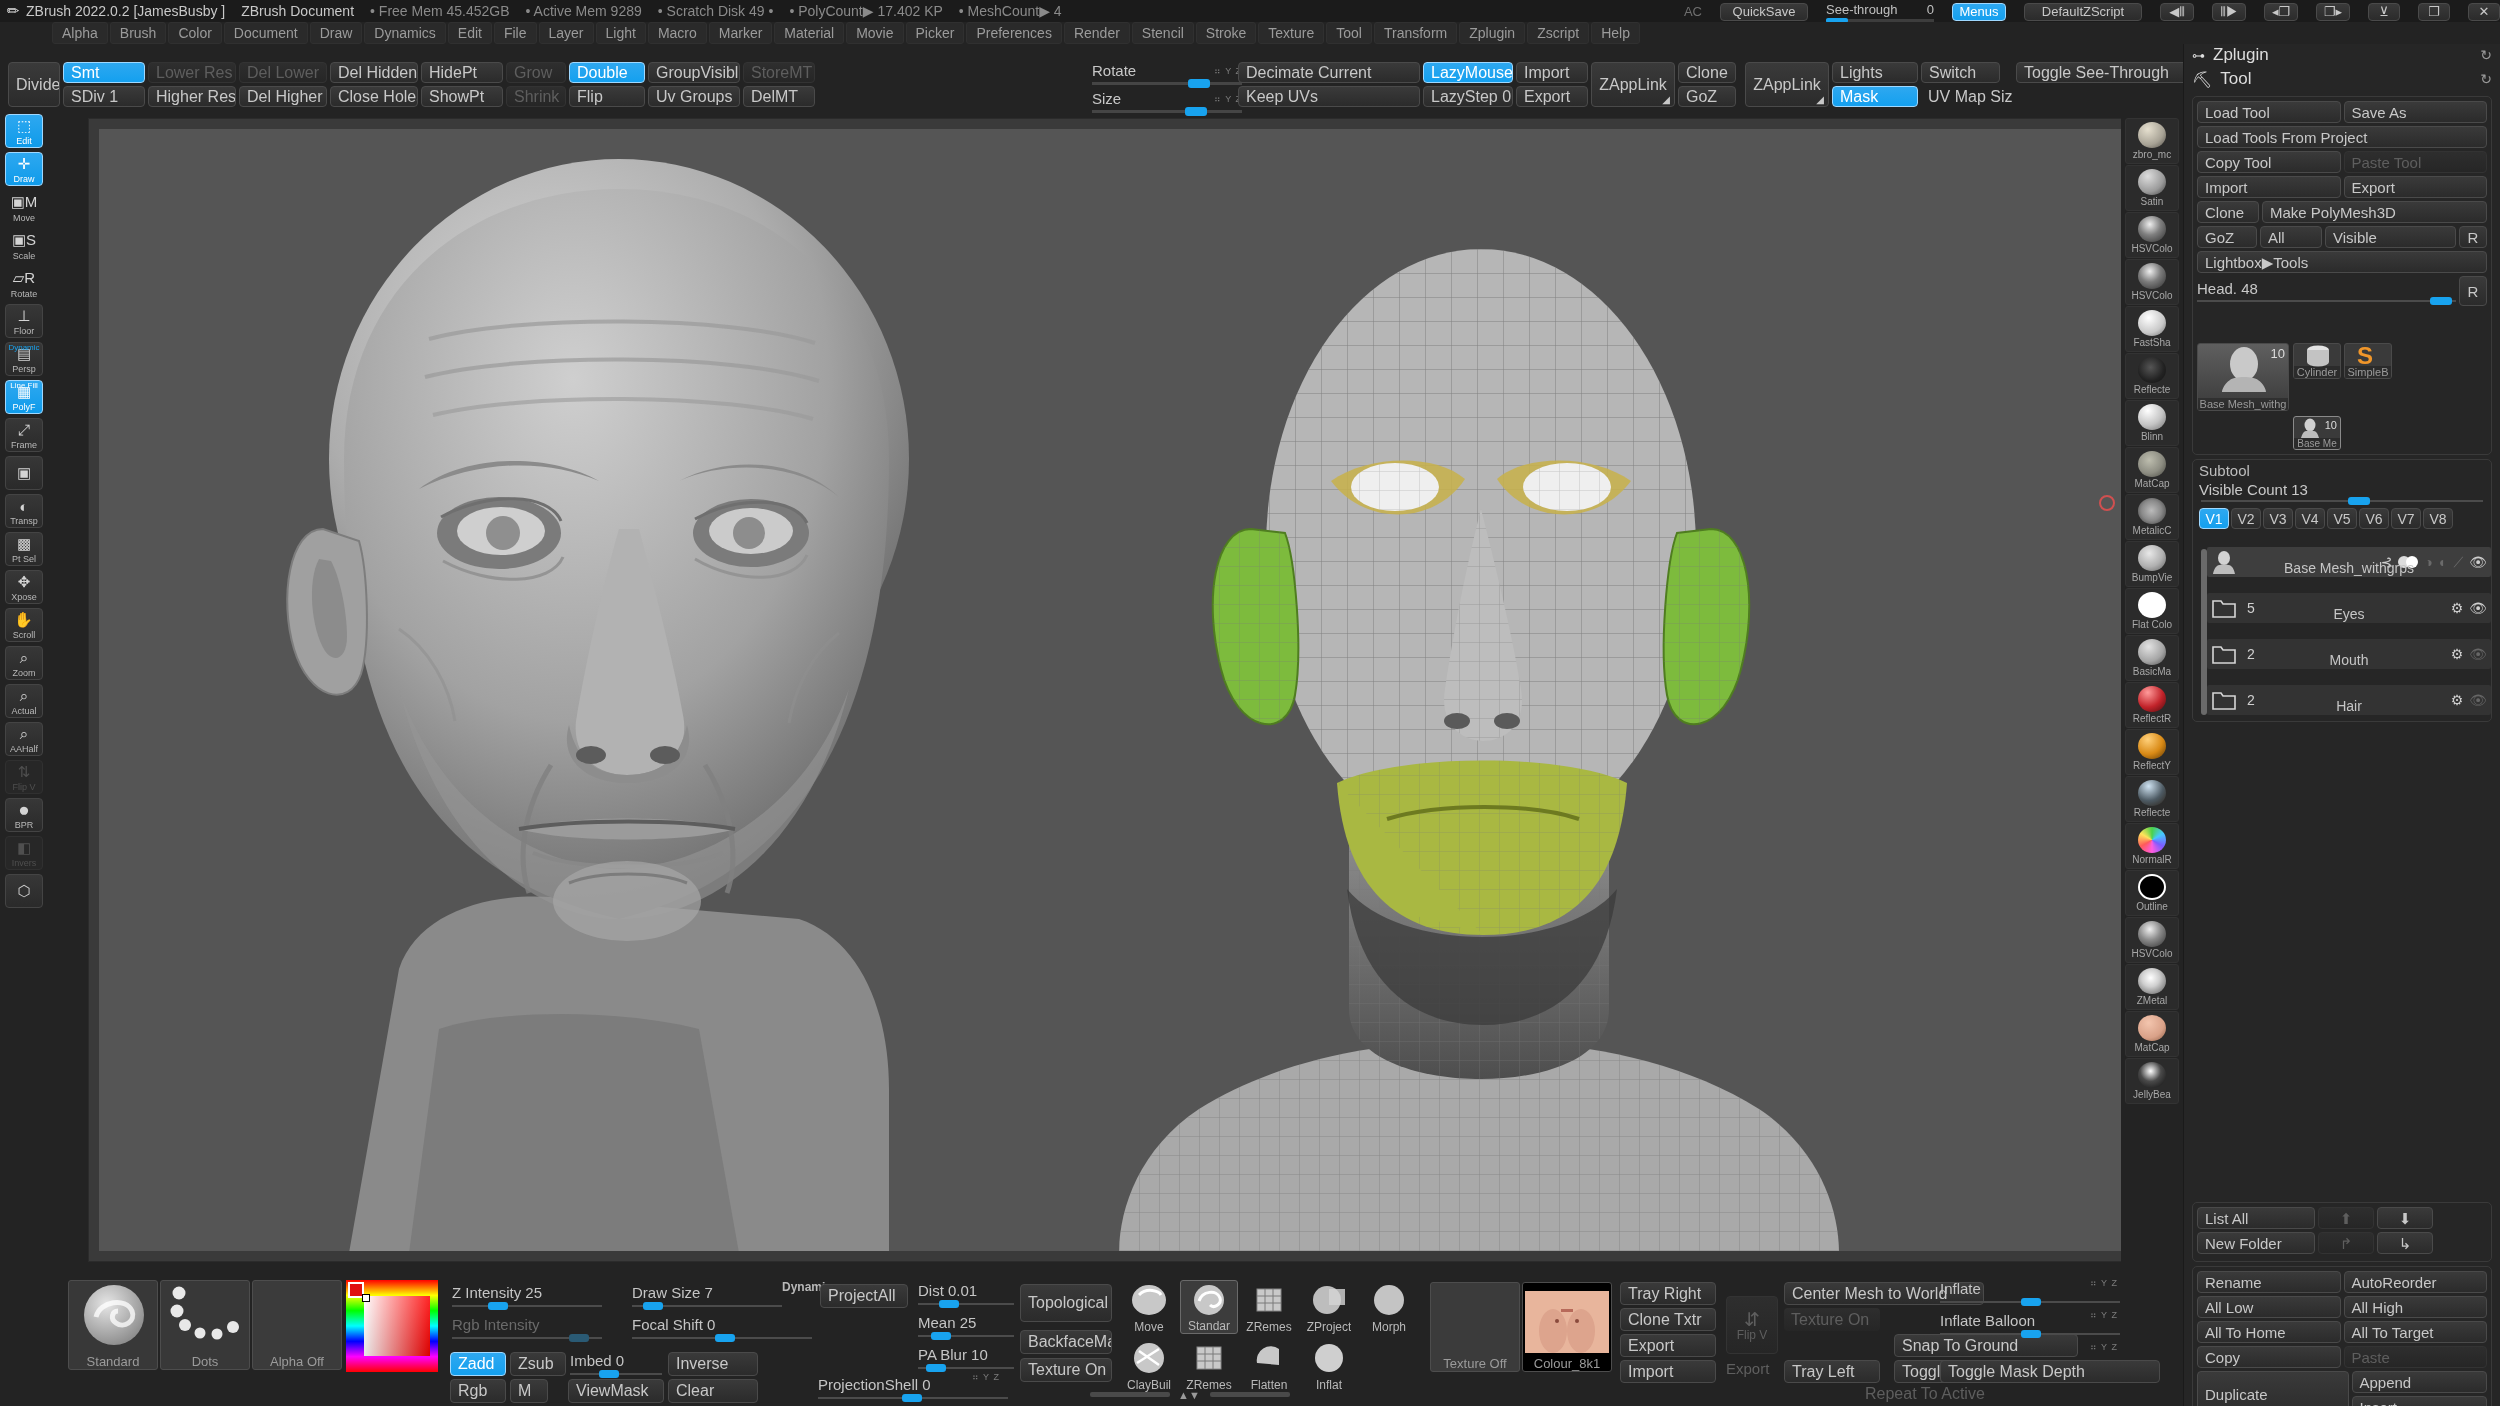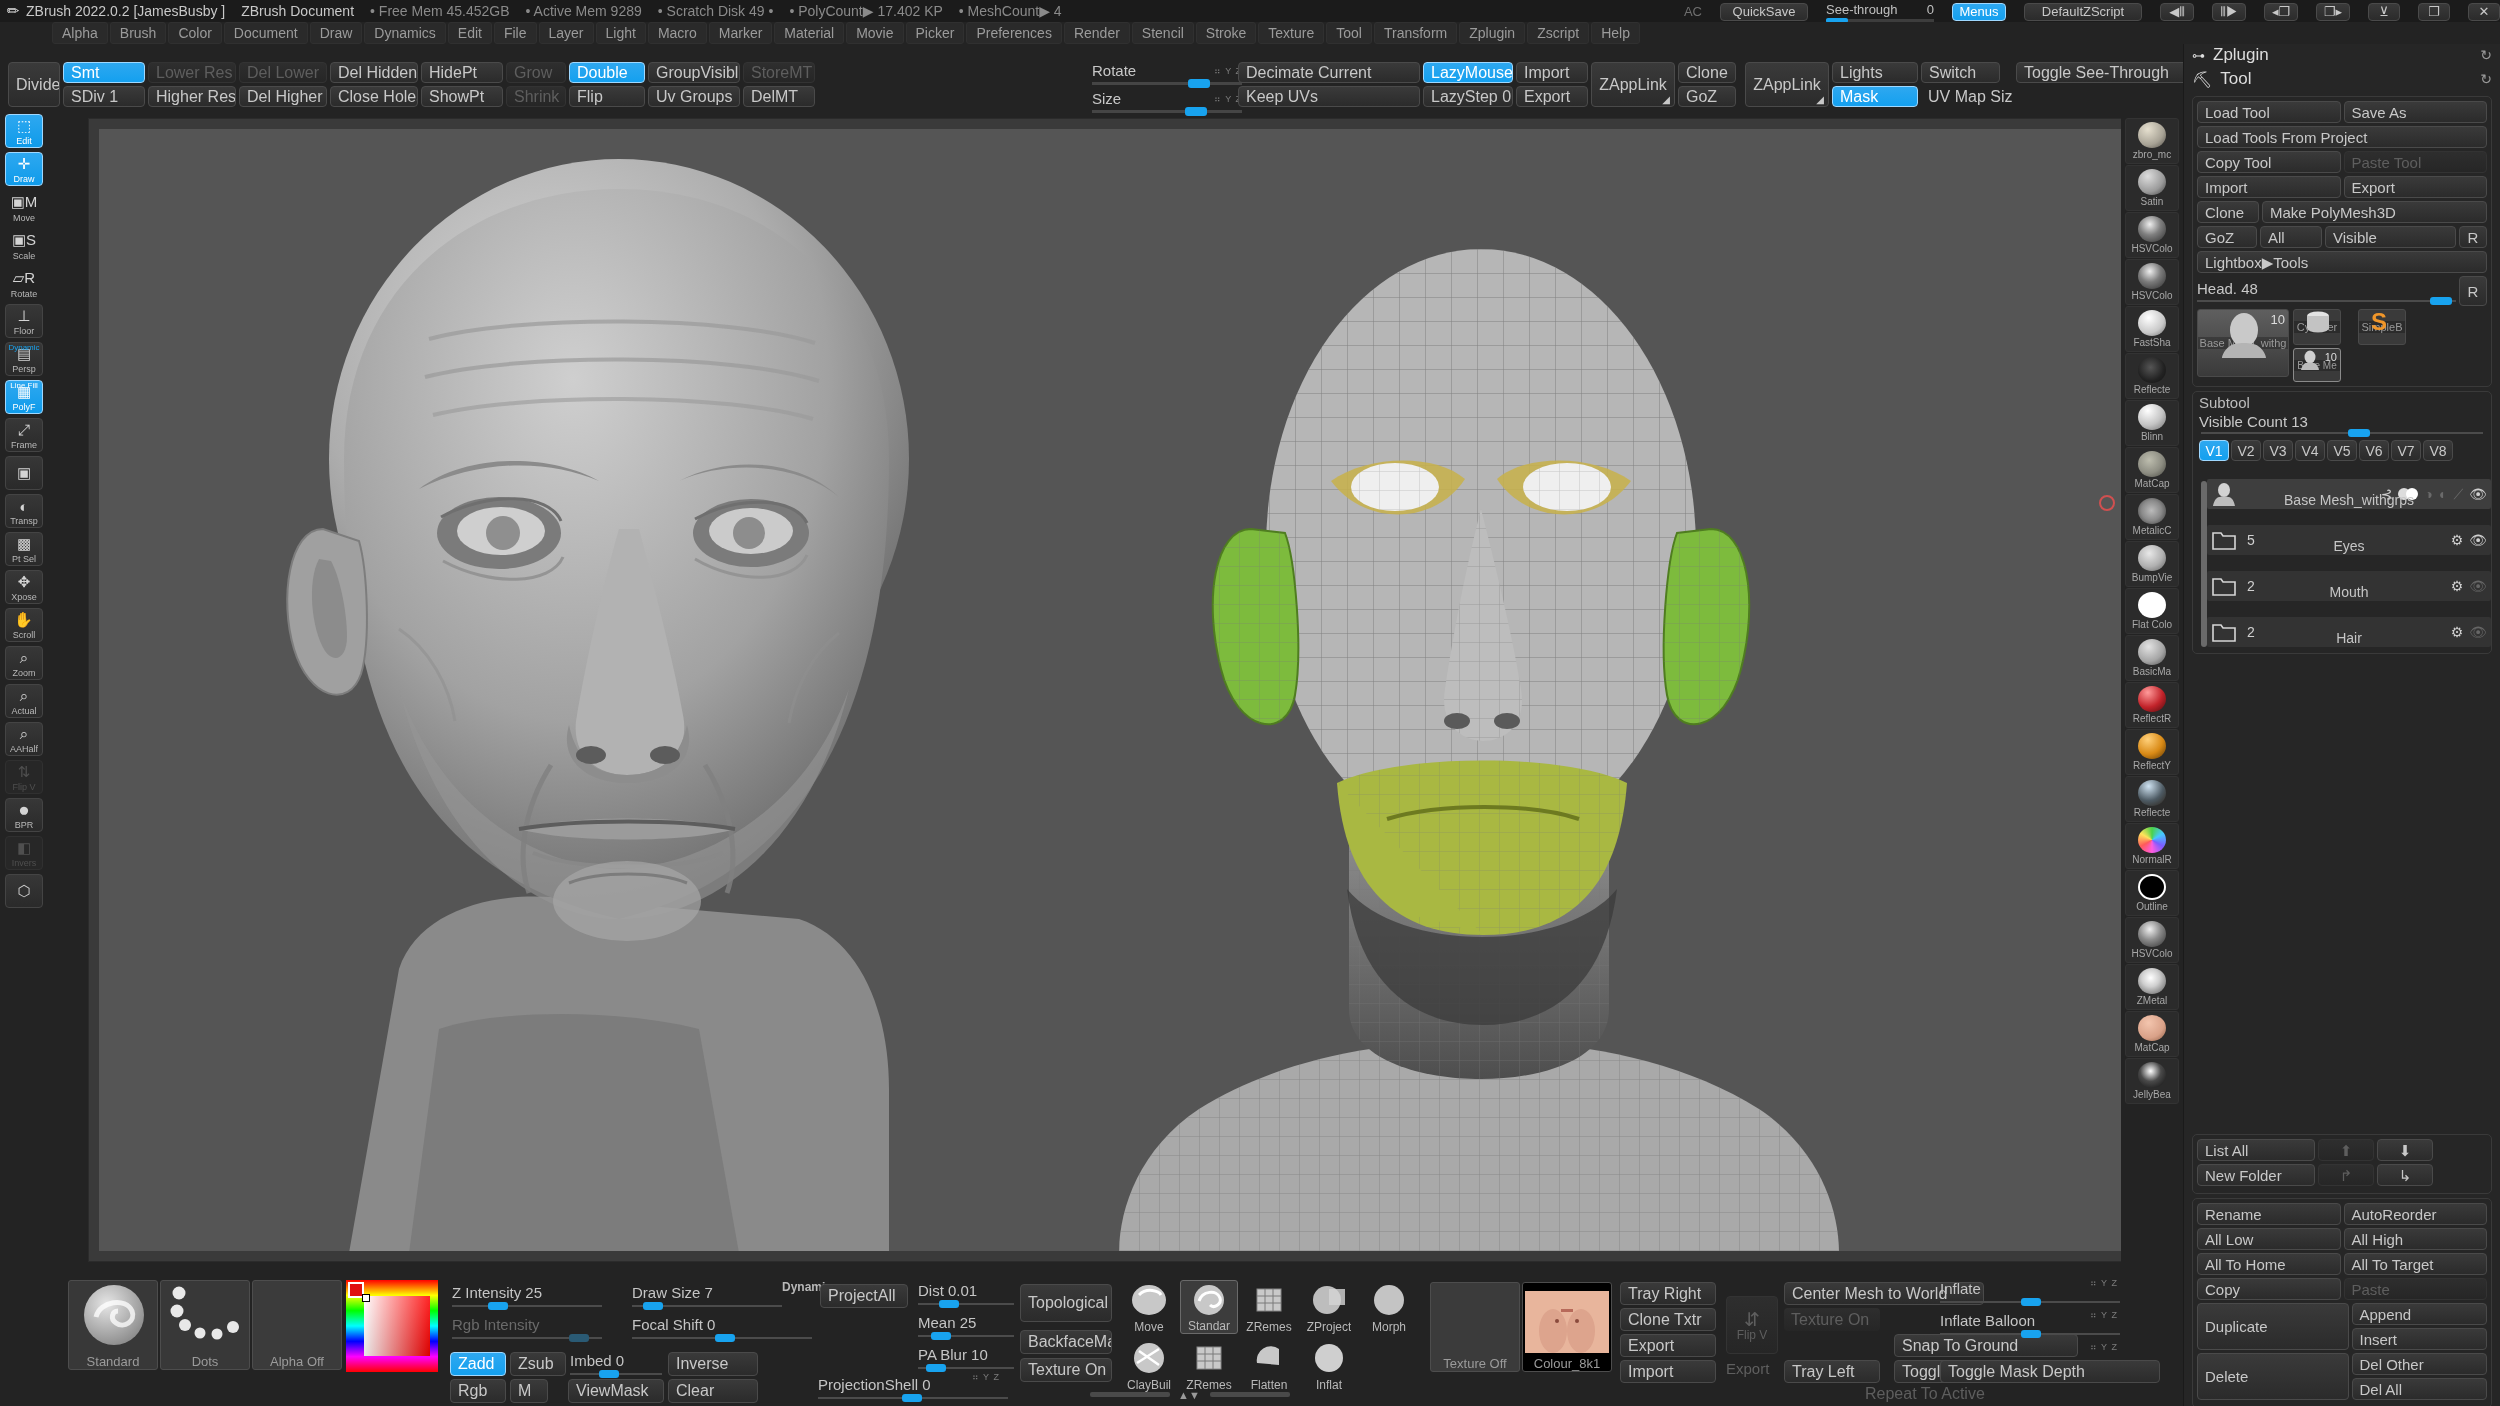"10" .thumb { justify-content: center -> flex-end; margin-top: none -> 34px }
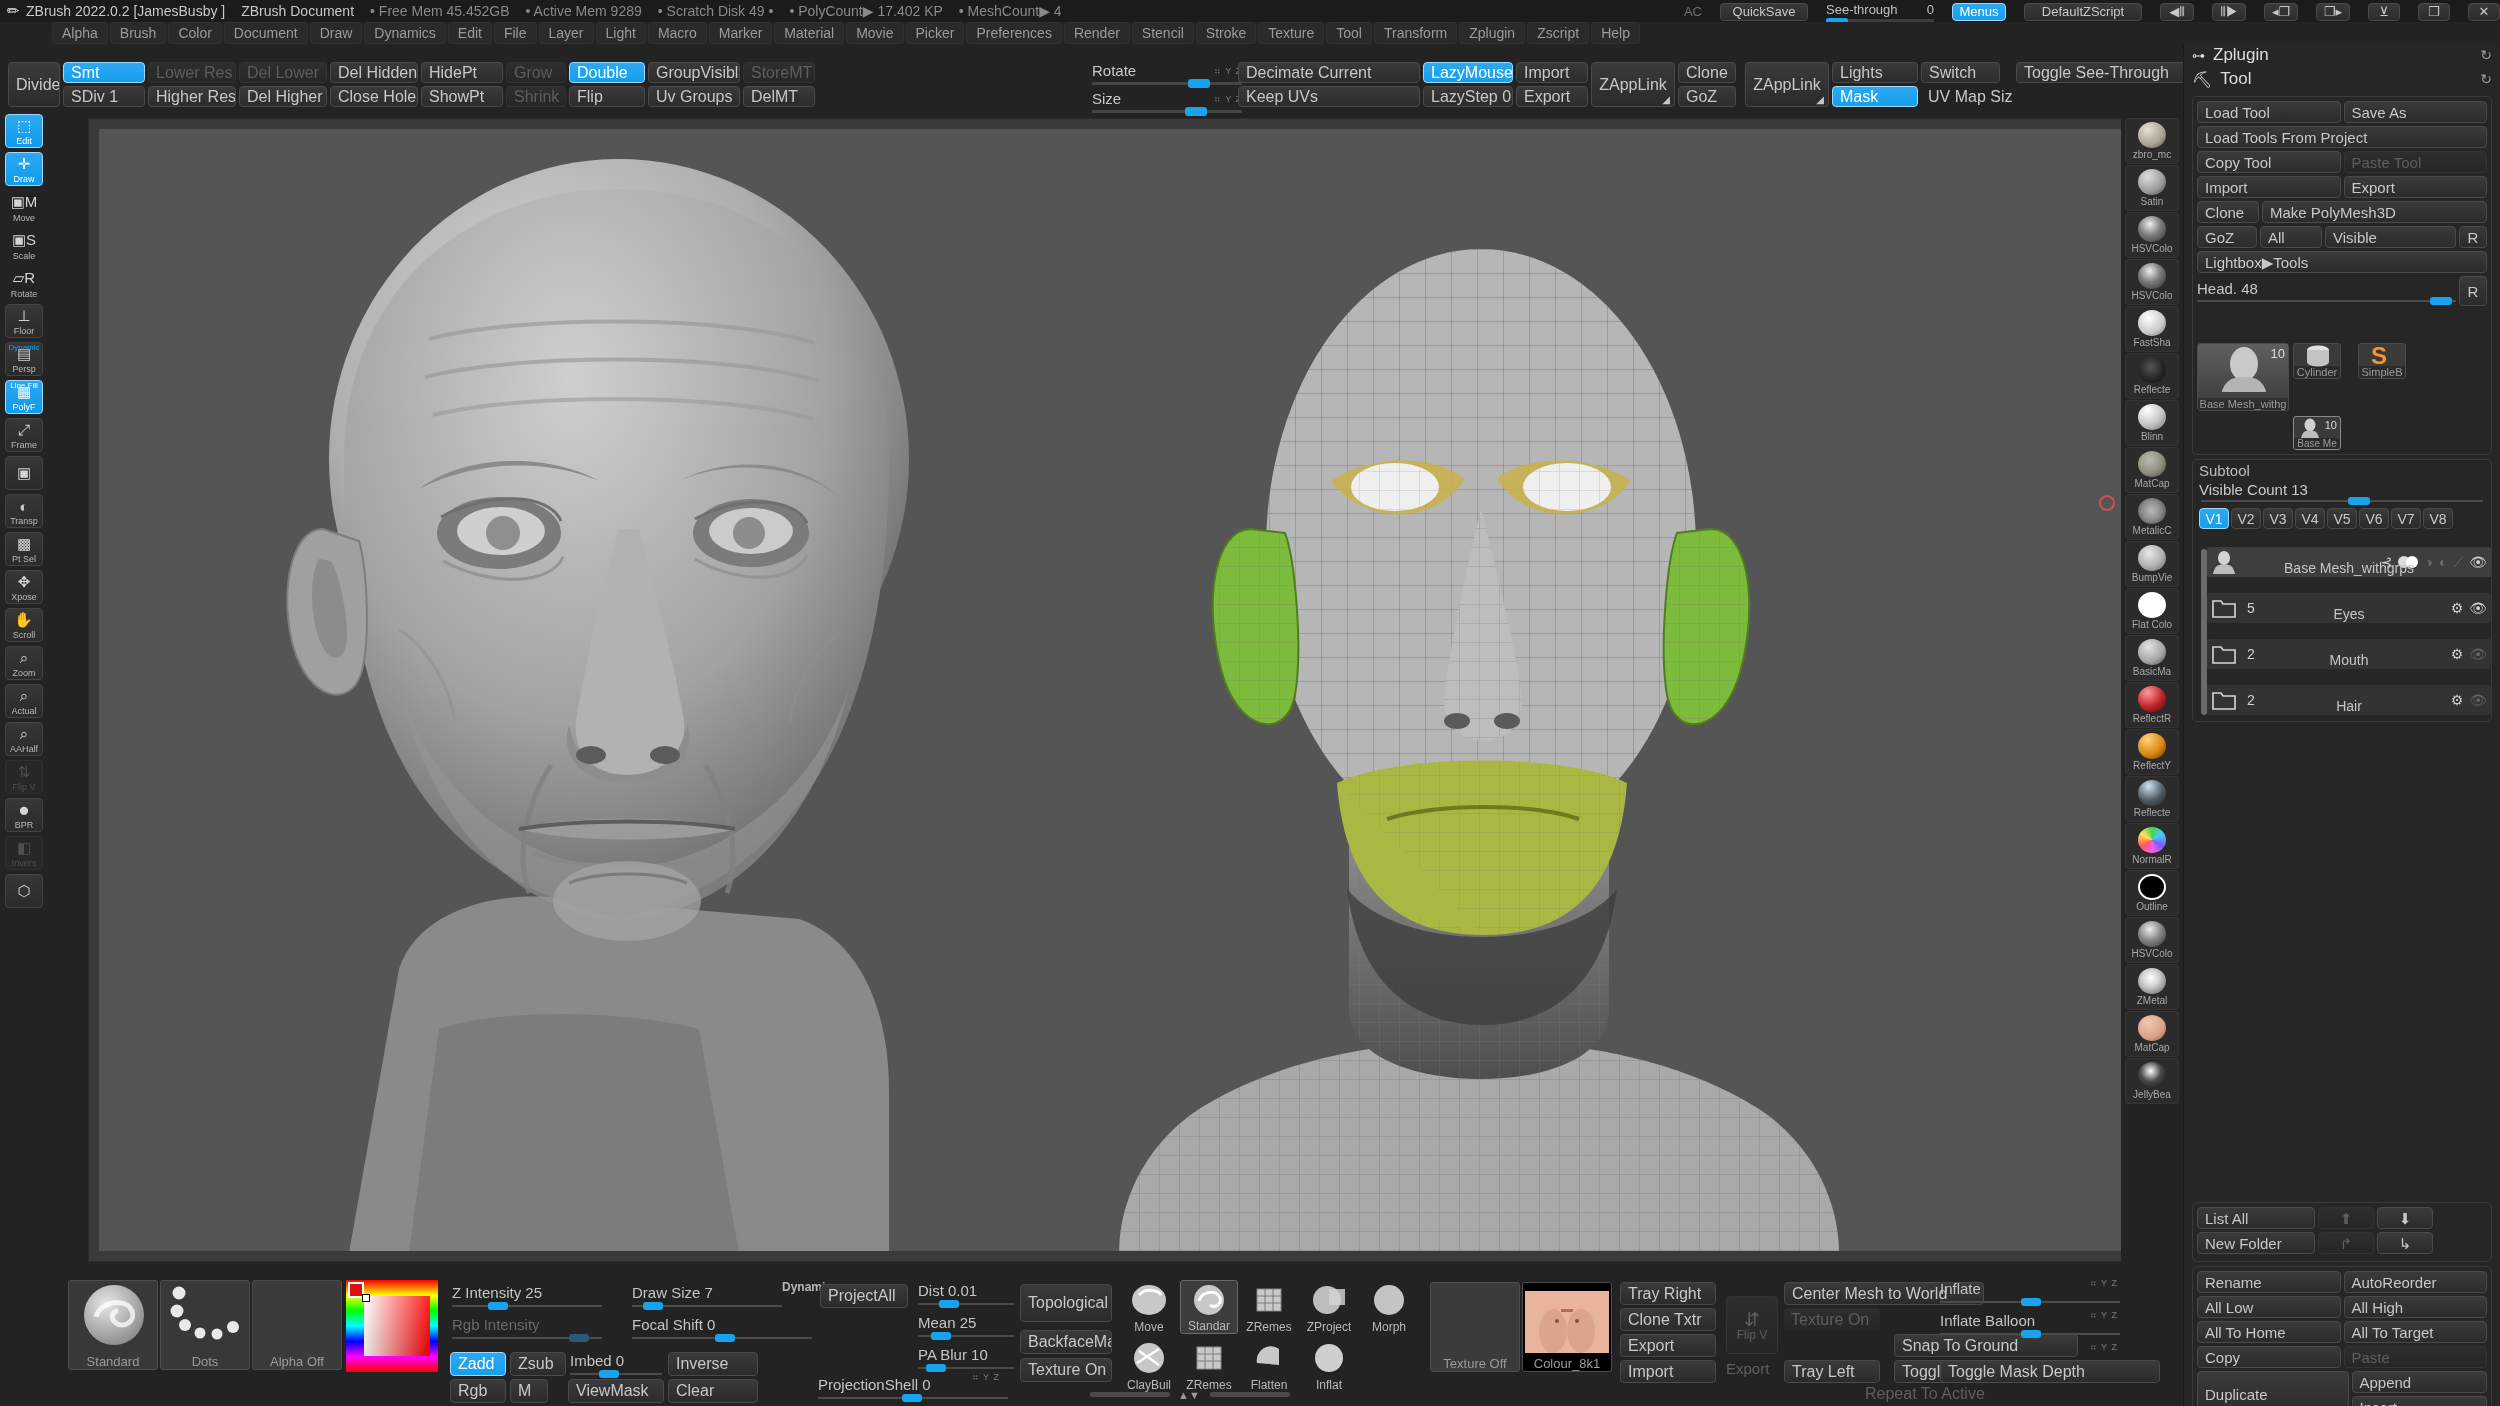"Cylinder" div { gap: 17px -> 3px }
